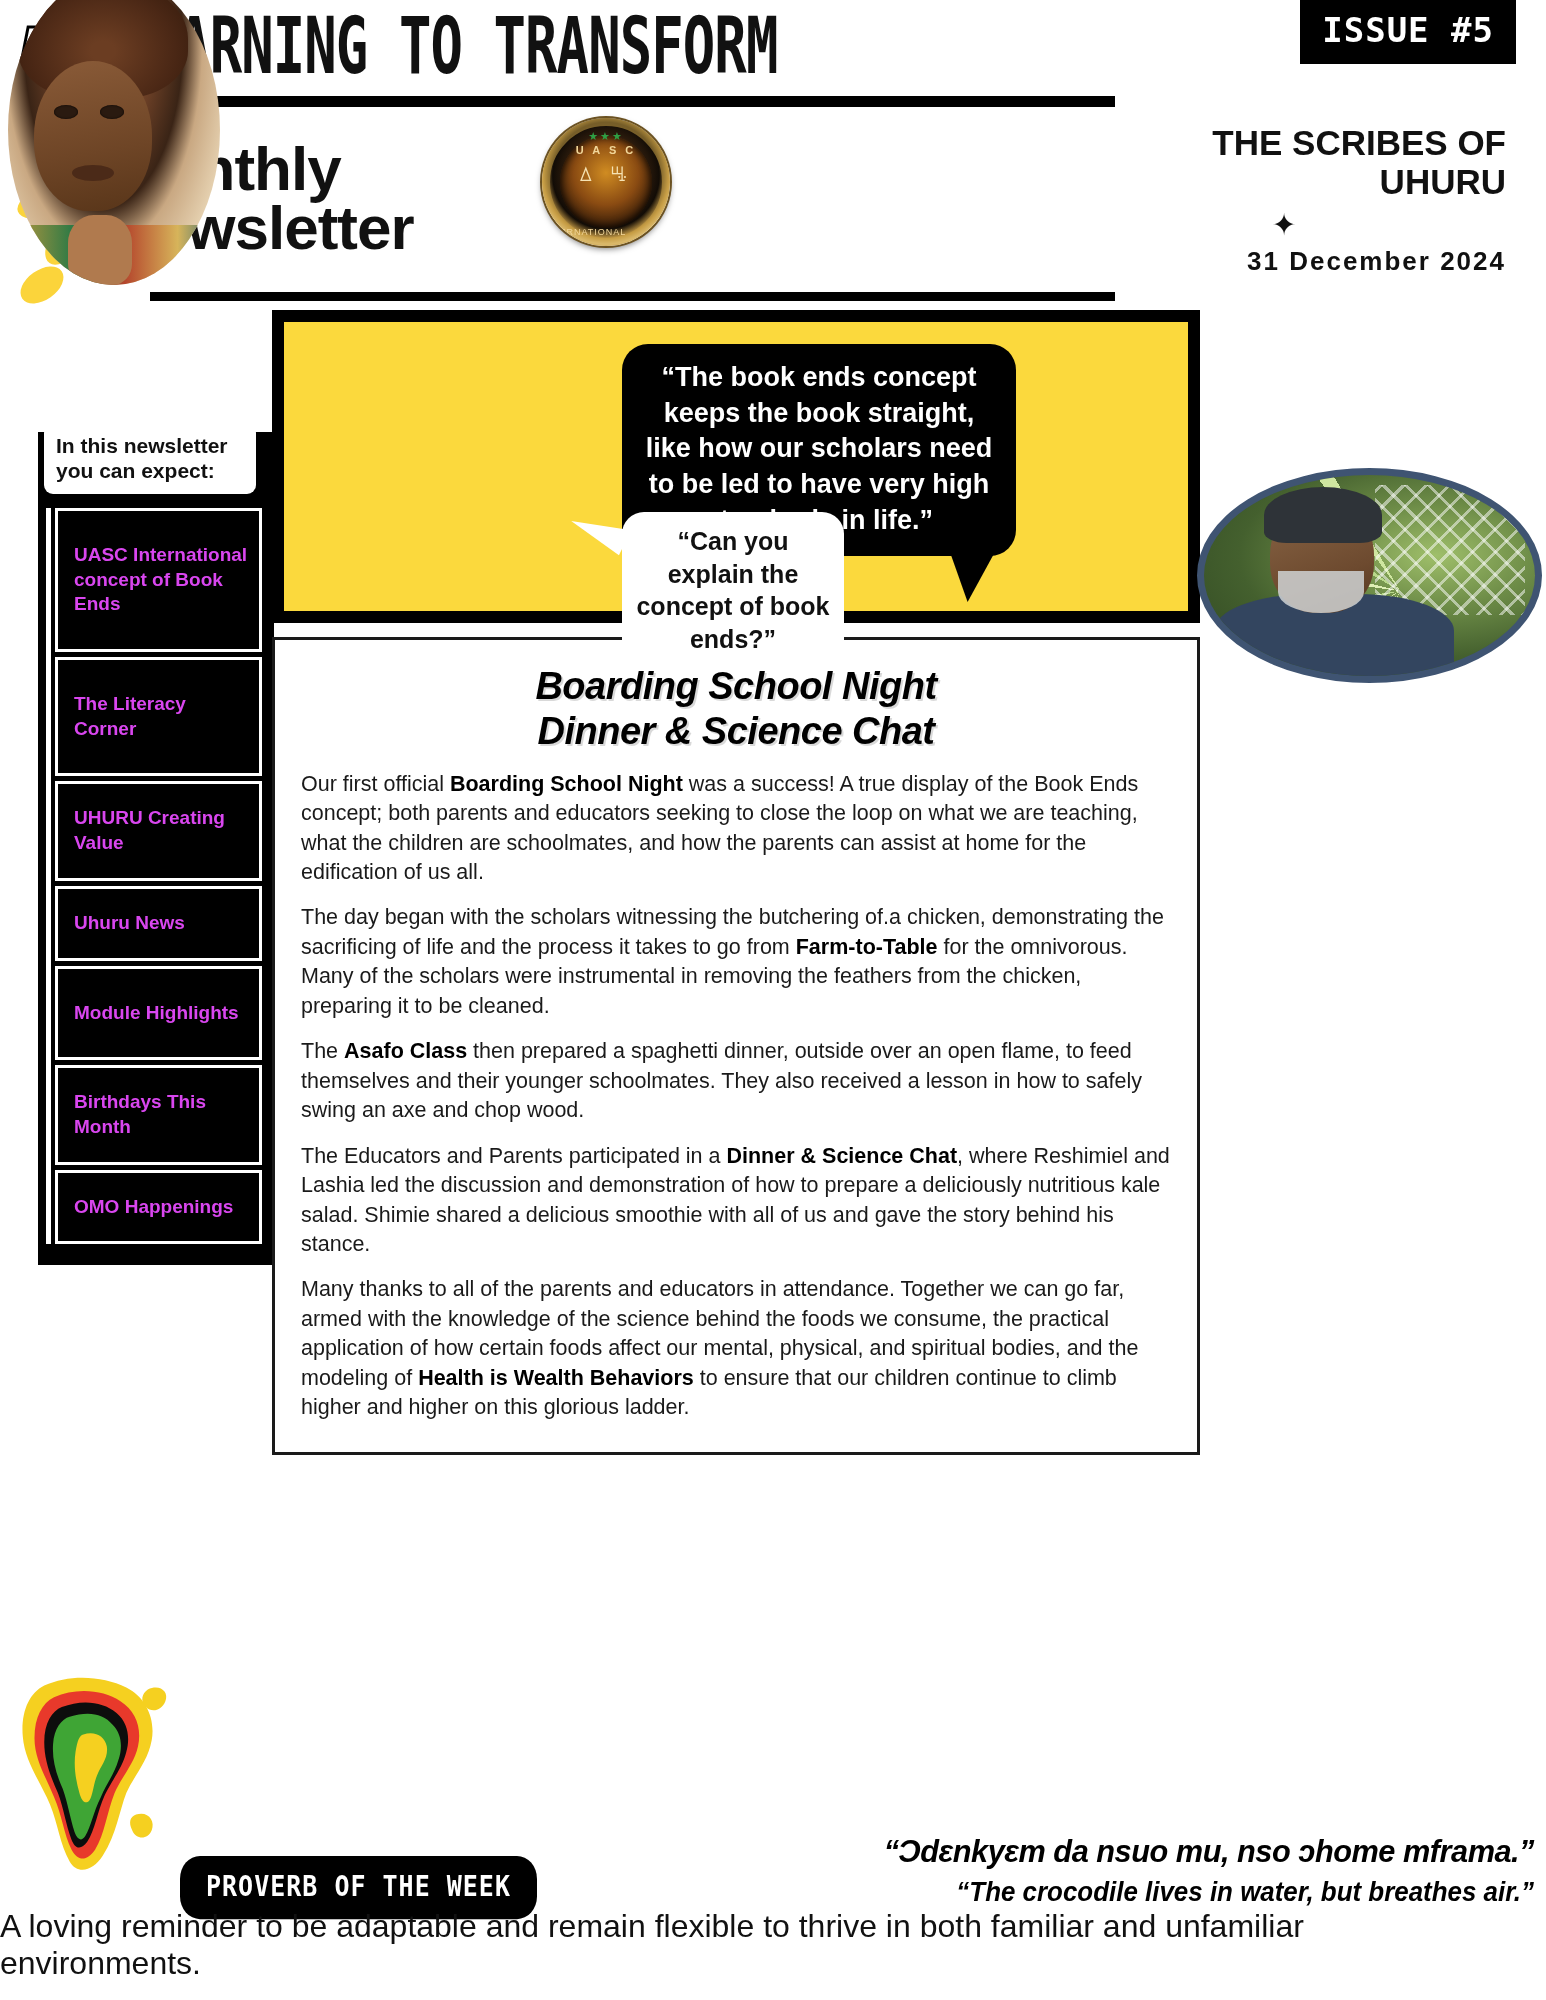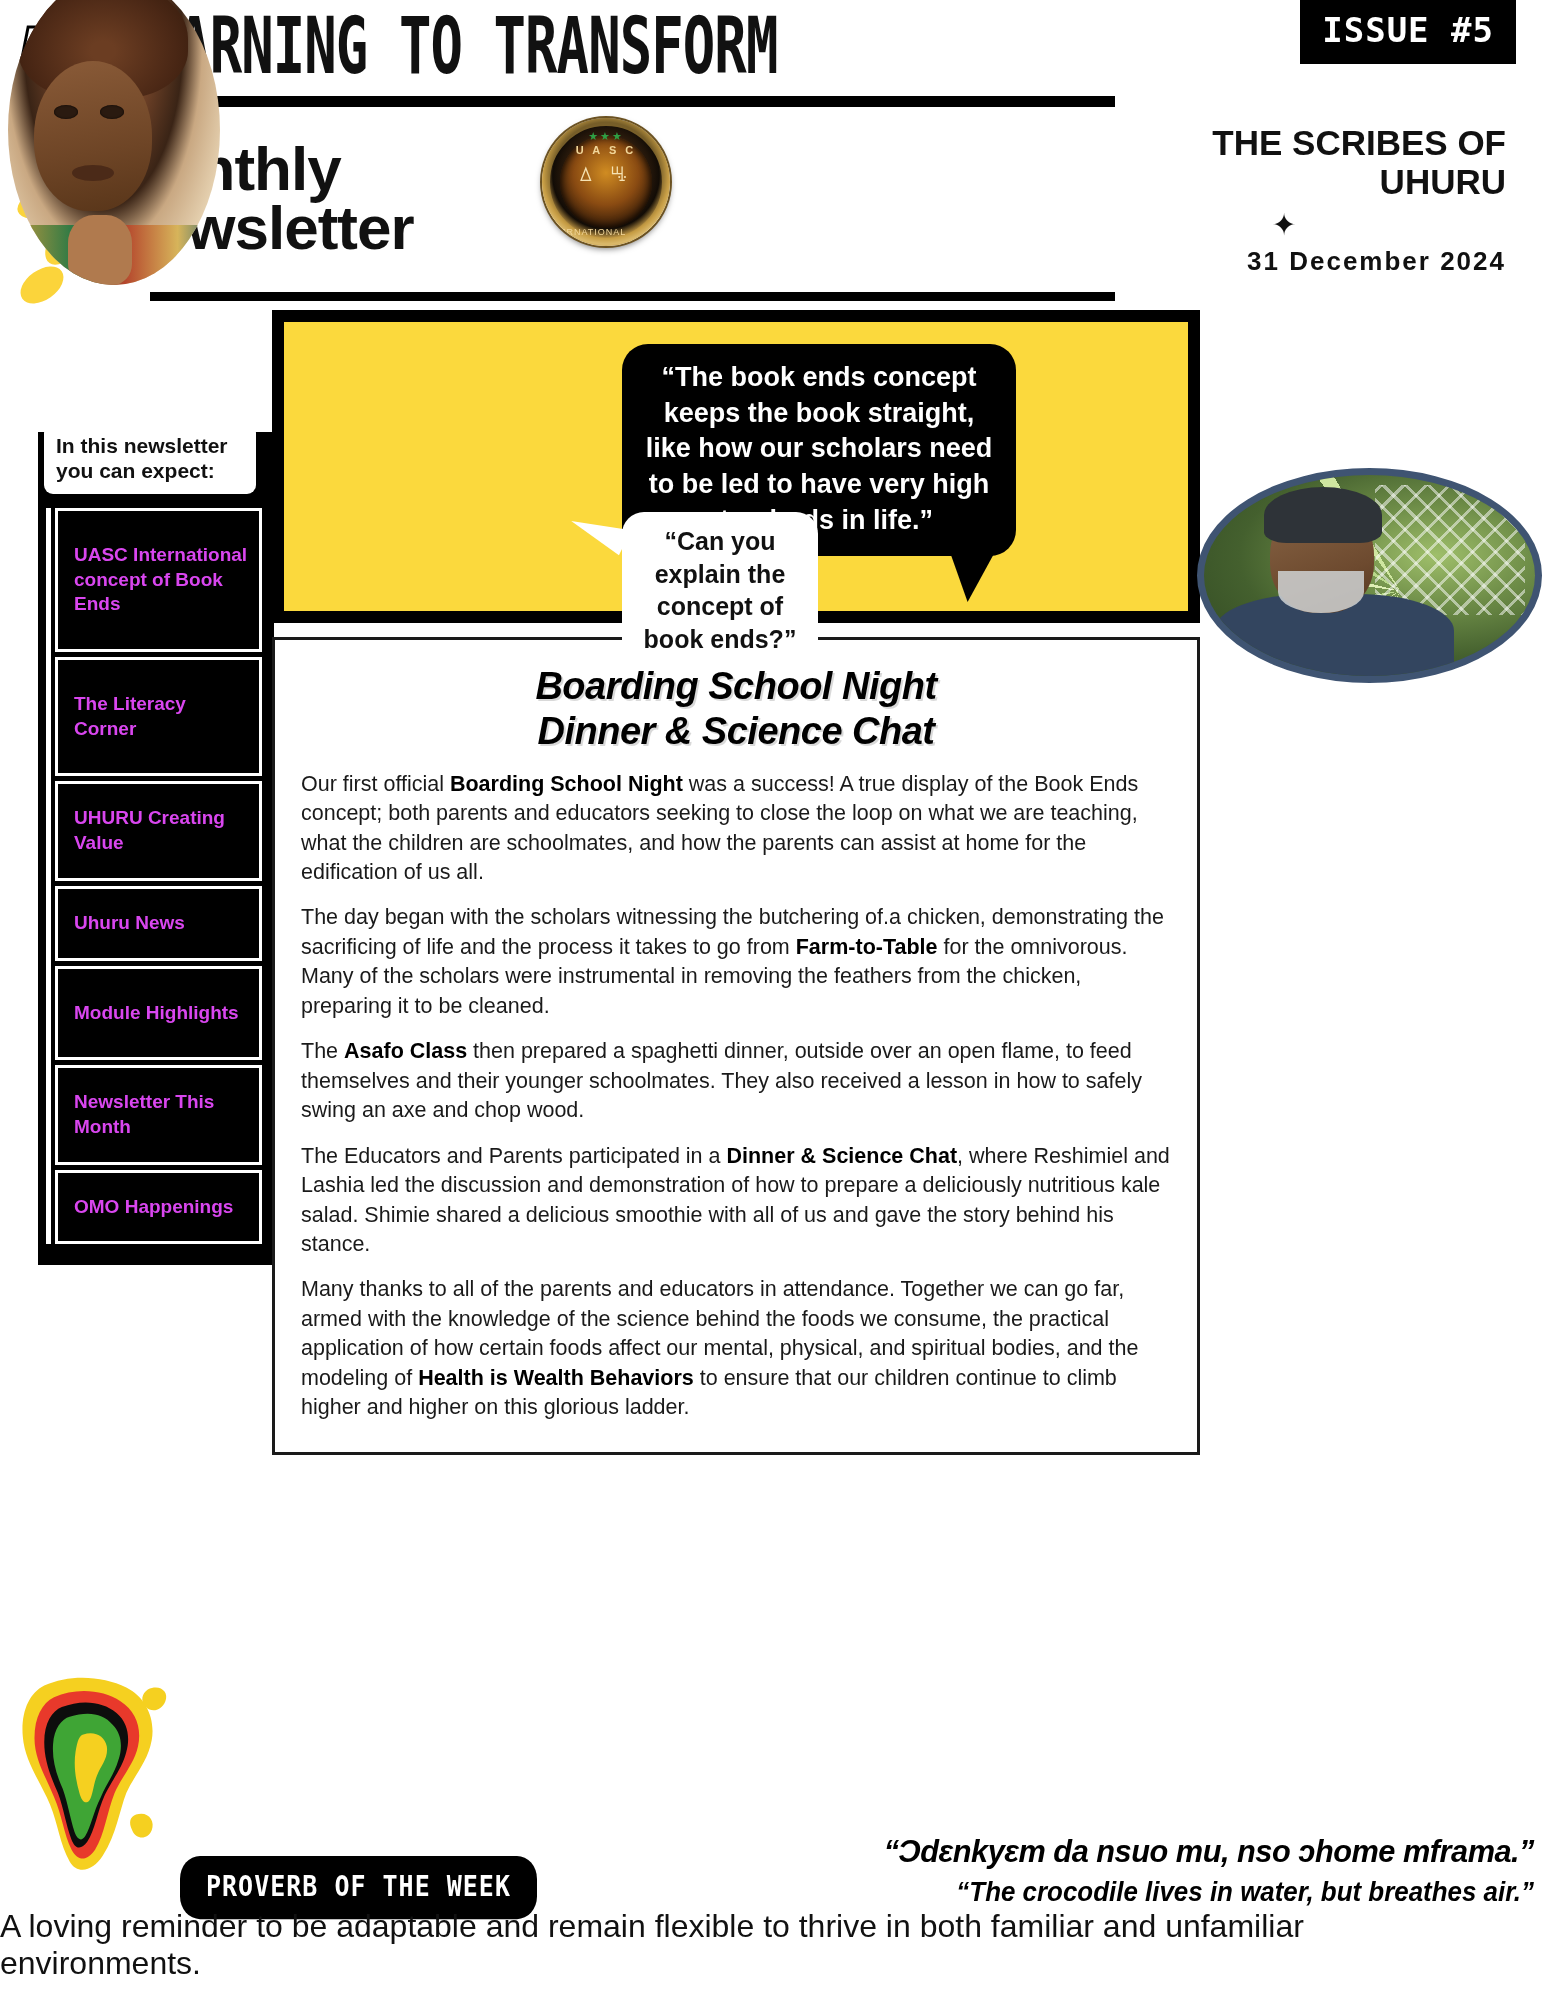"“Can you explain the concept" .bubble-ask { width: 196px -> 222px }
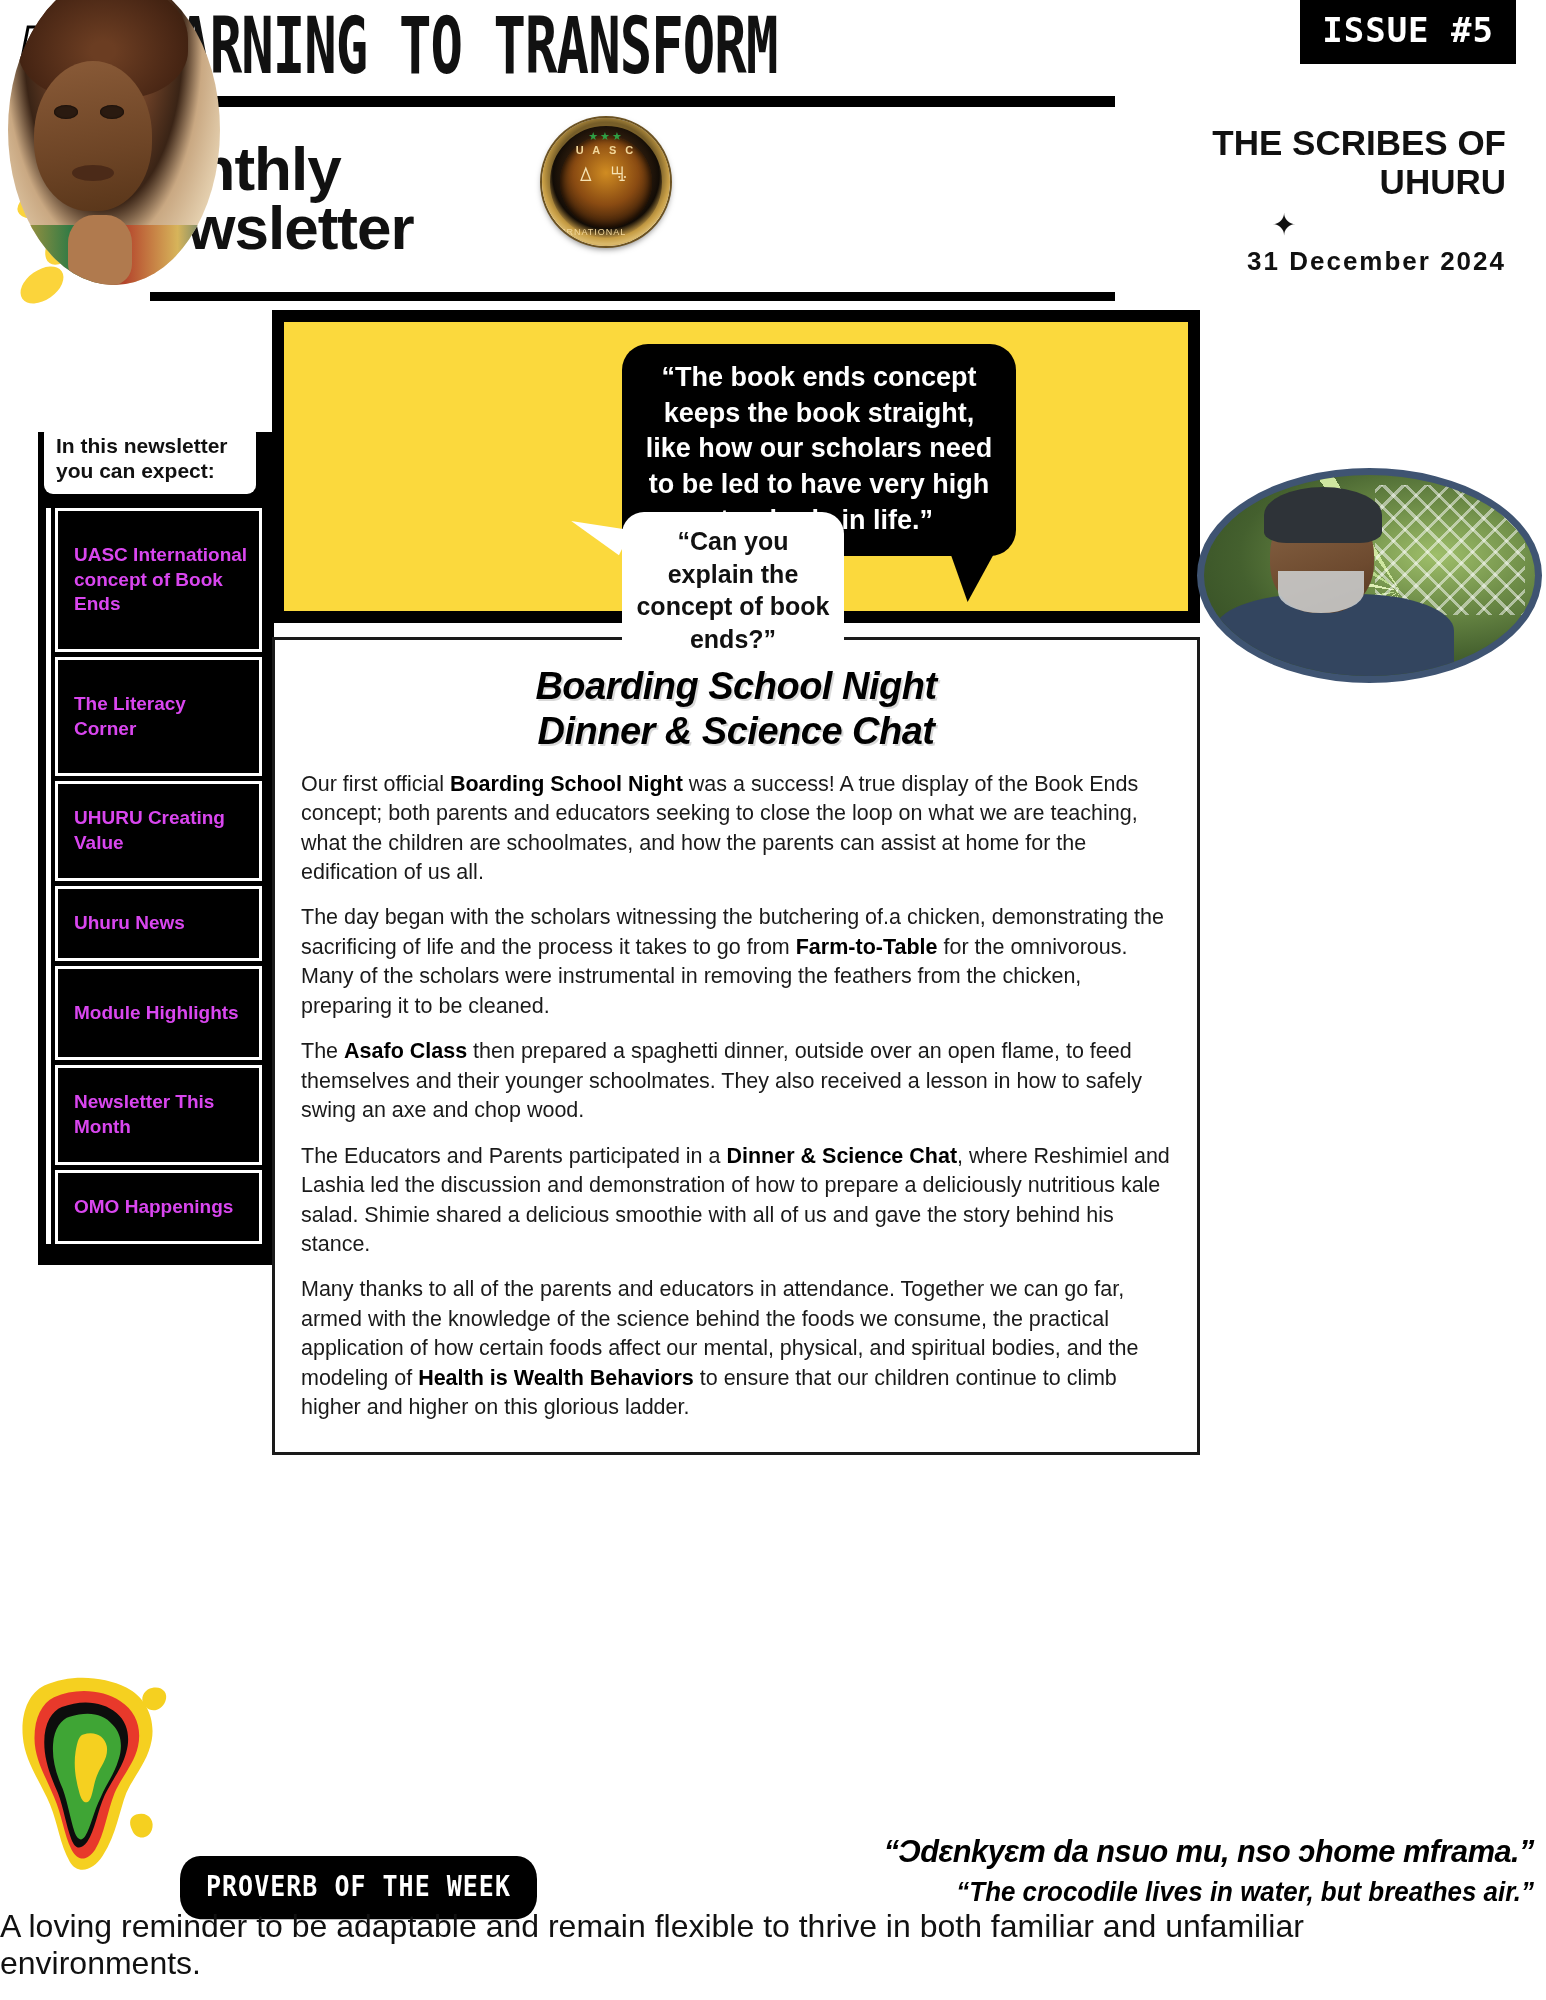"Newsletter This Month" span { text: Newsletter -> Birthdays }
